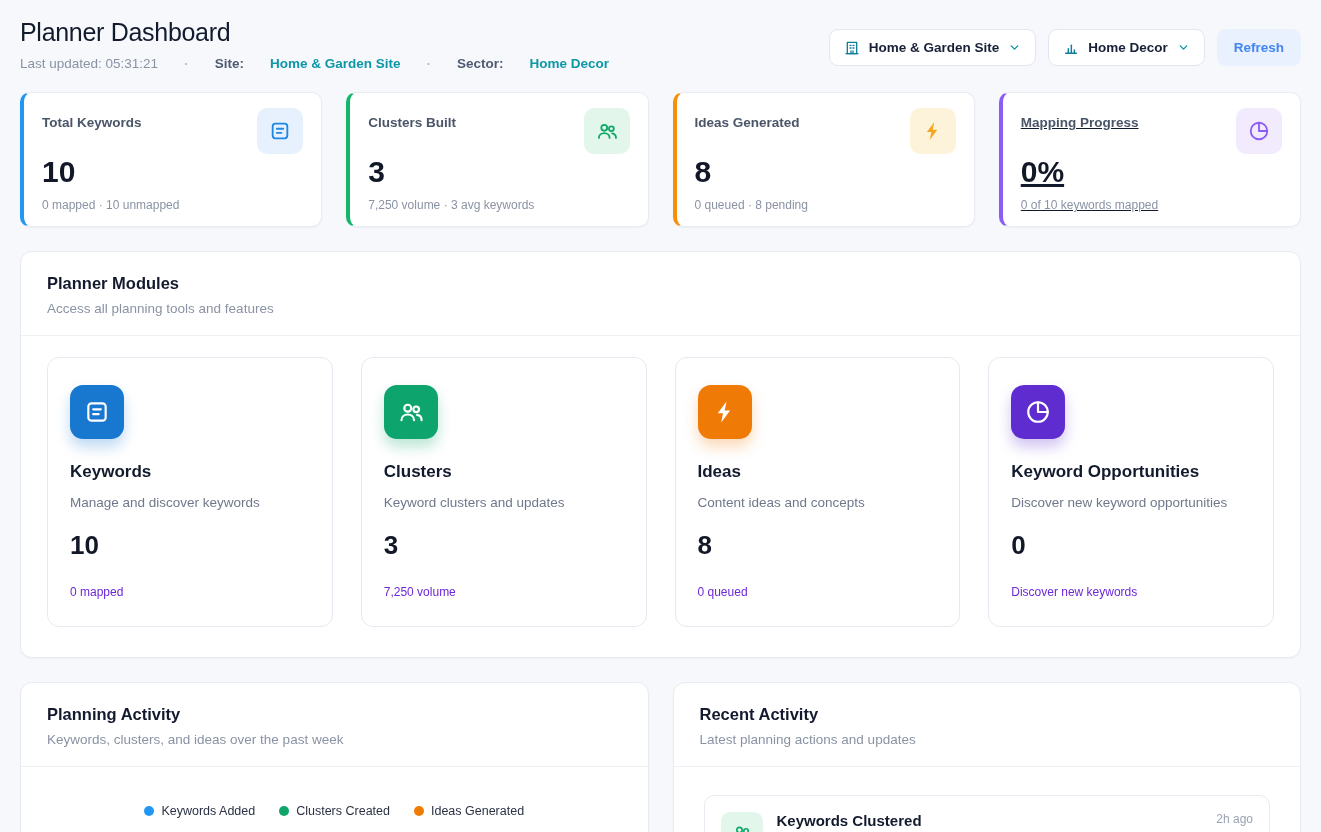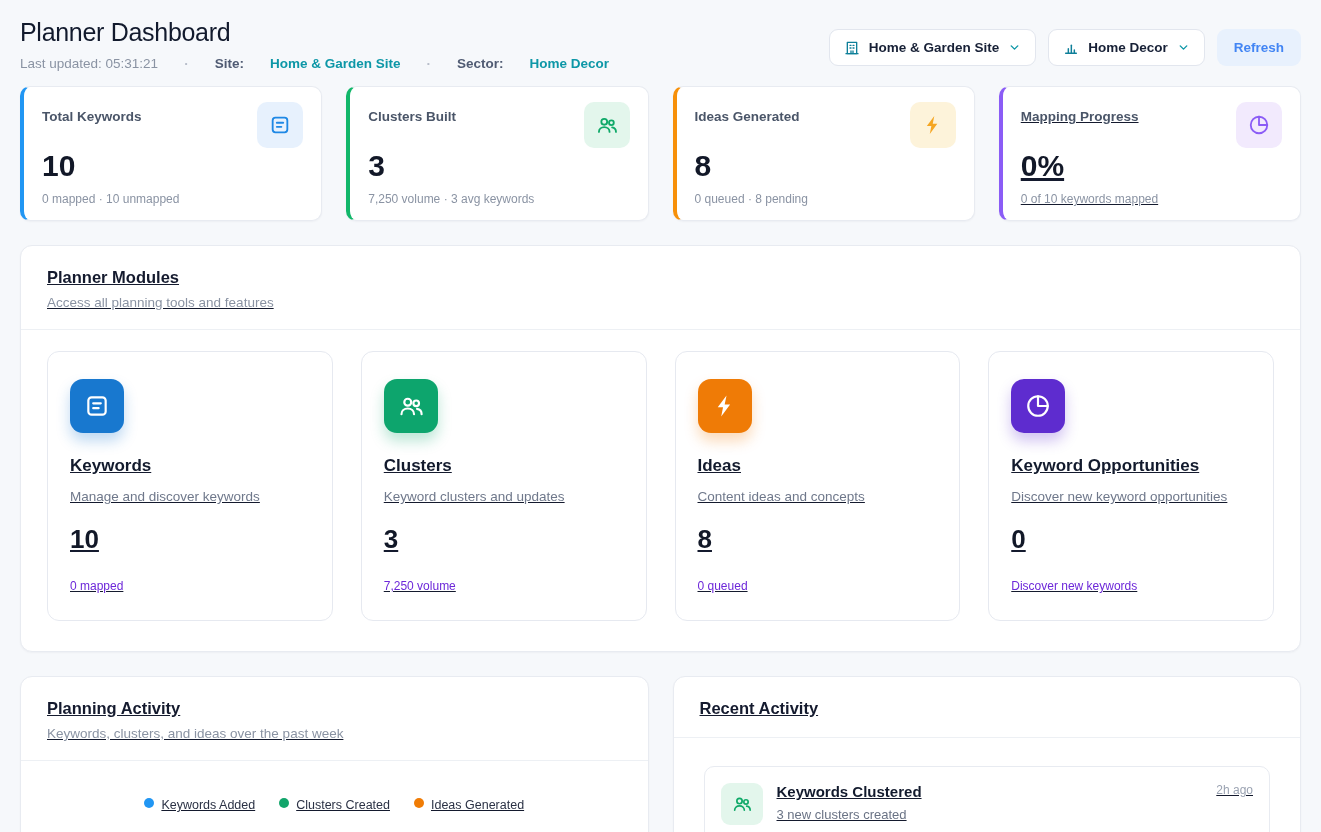"Total Keywords" .stats-row { margin-top: 15px -> 21px }
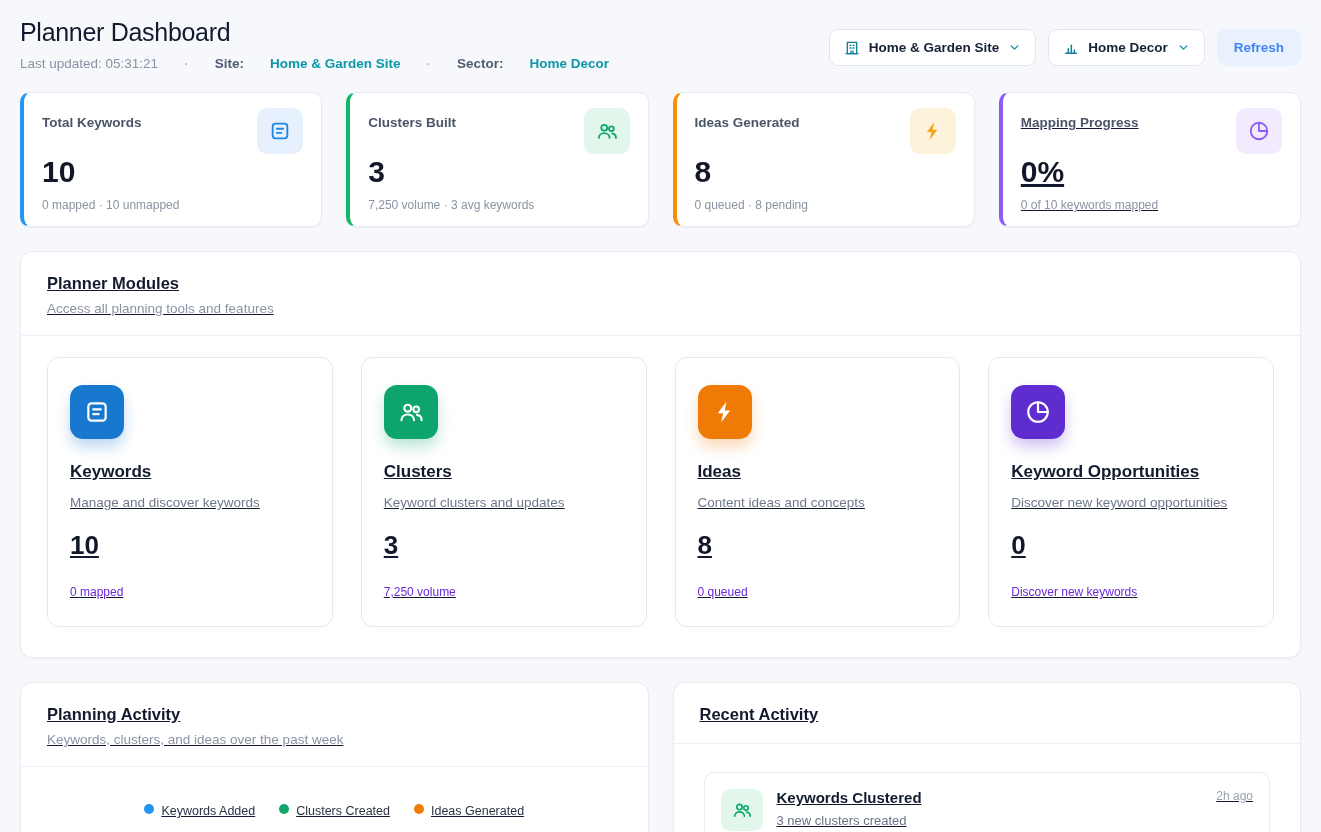"Planner Modules" .panel { text-decoration: underline -> none }
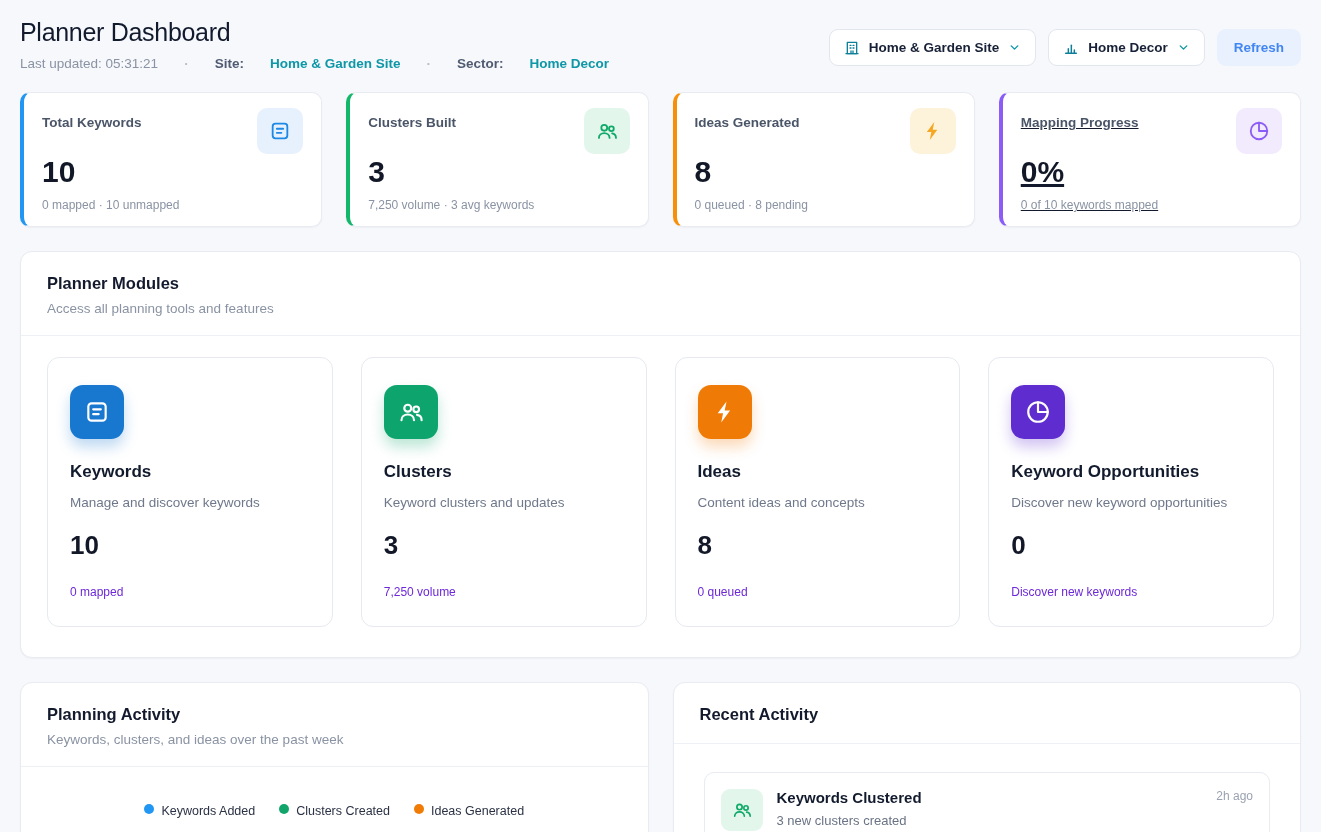"Latest planning actions and updates" p { html: none -> <p>Latest planning actions and updates</p> }
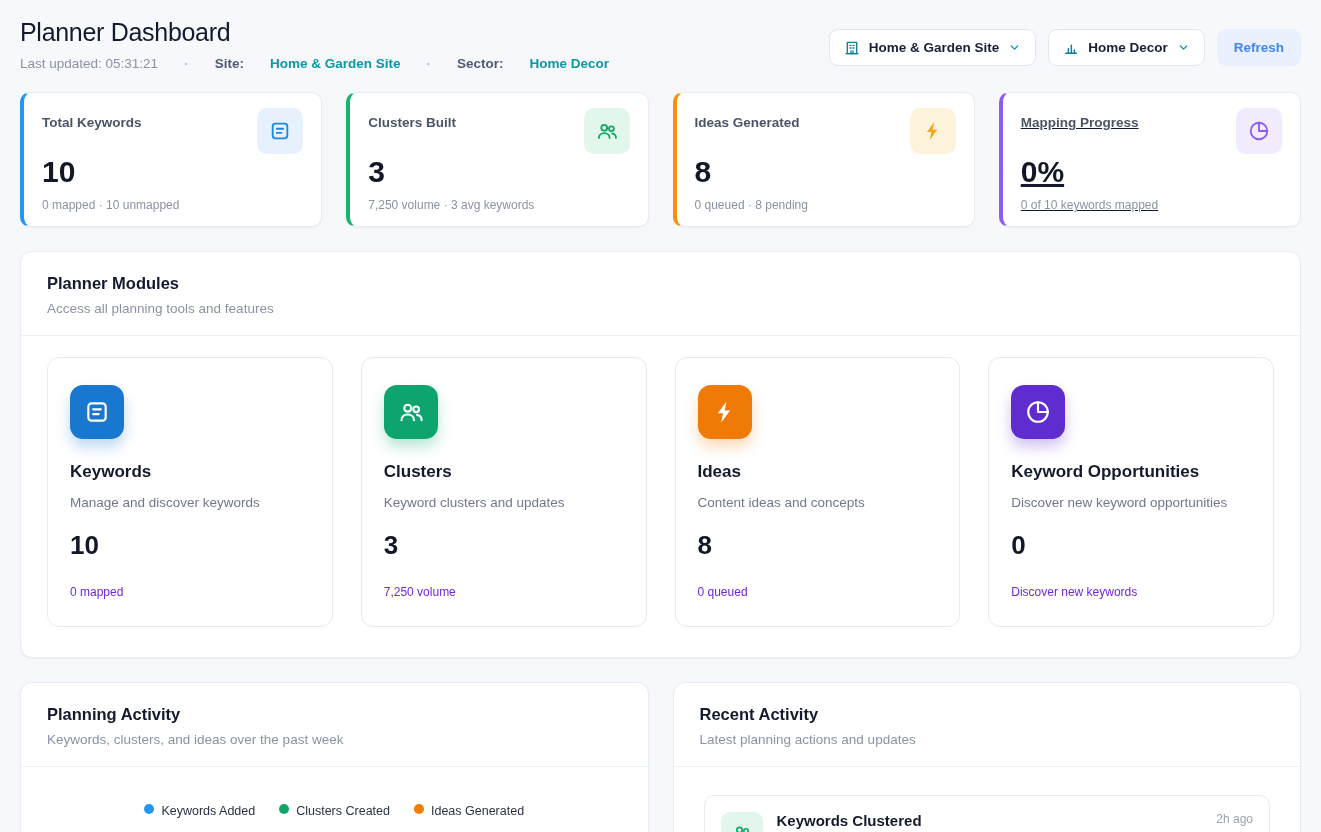"Keywords Added" .legend-item { align-items: none -> center }
